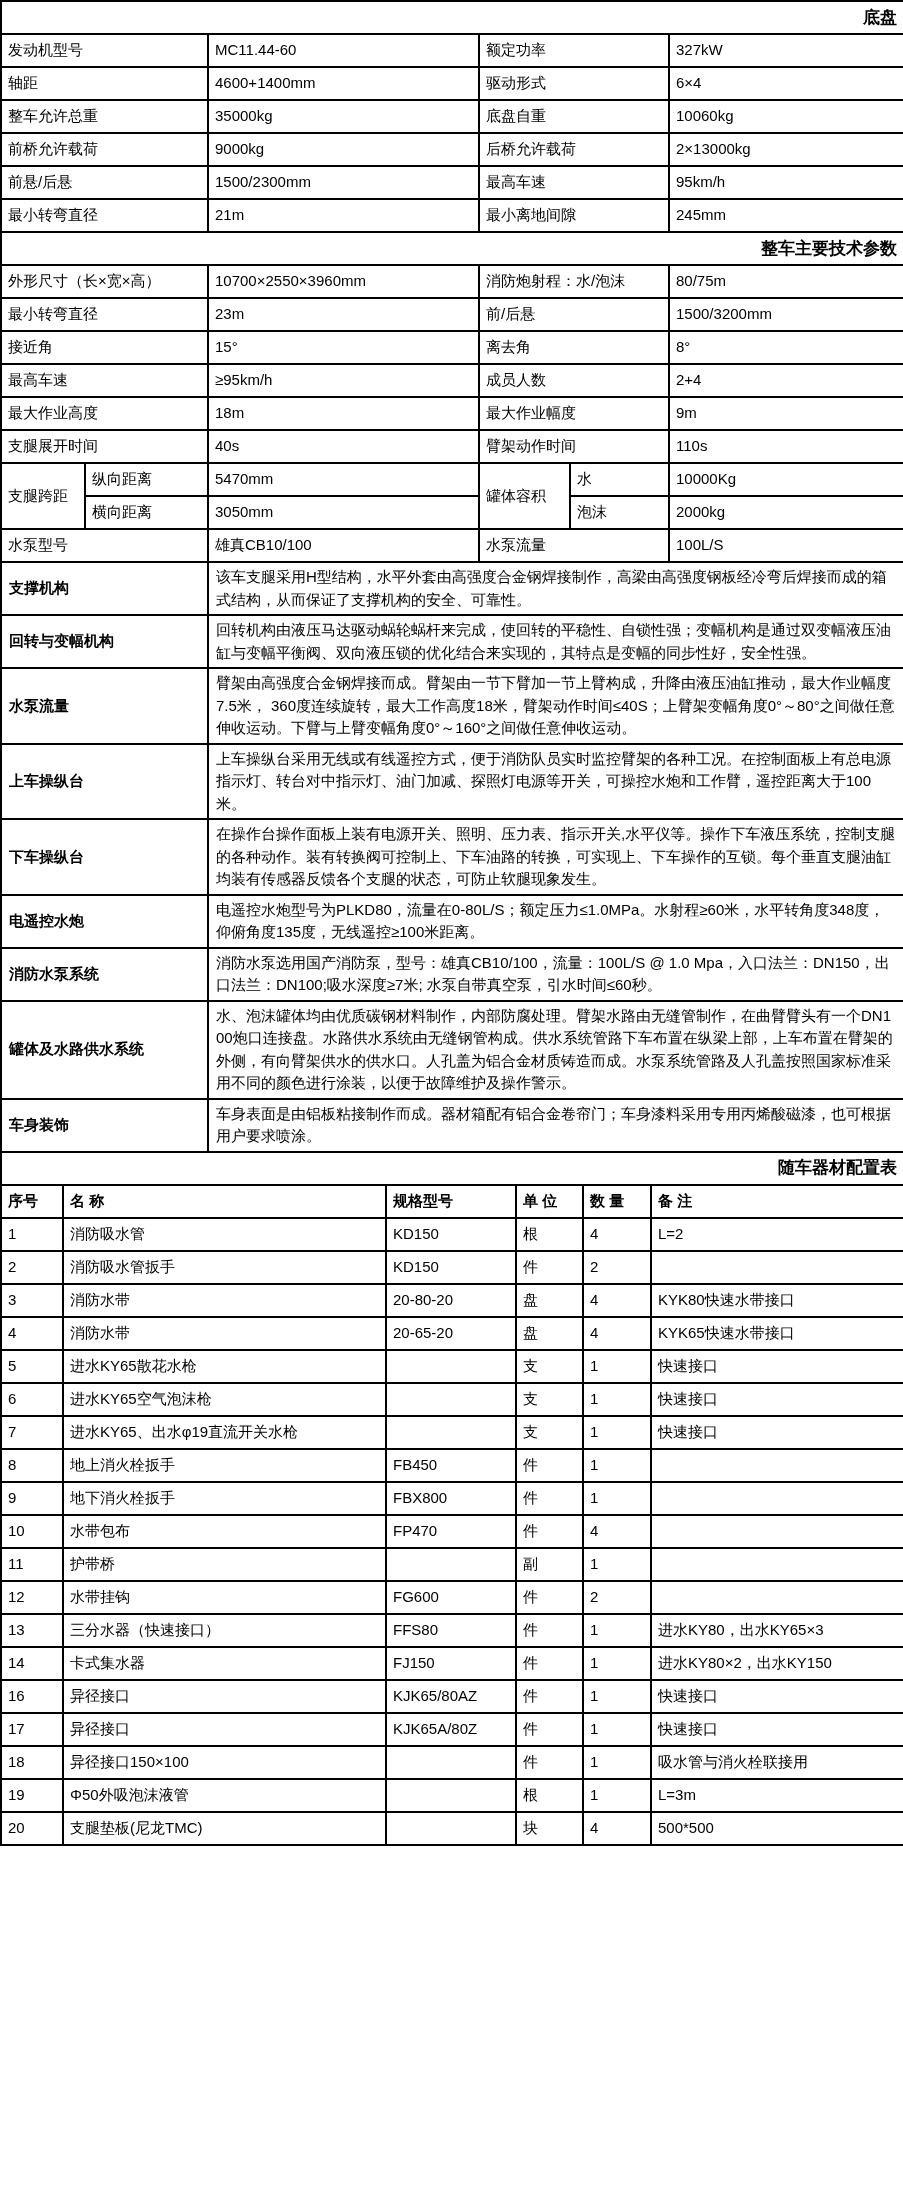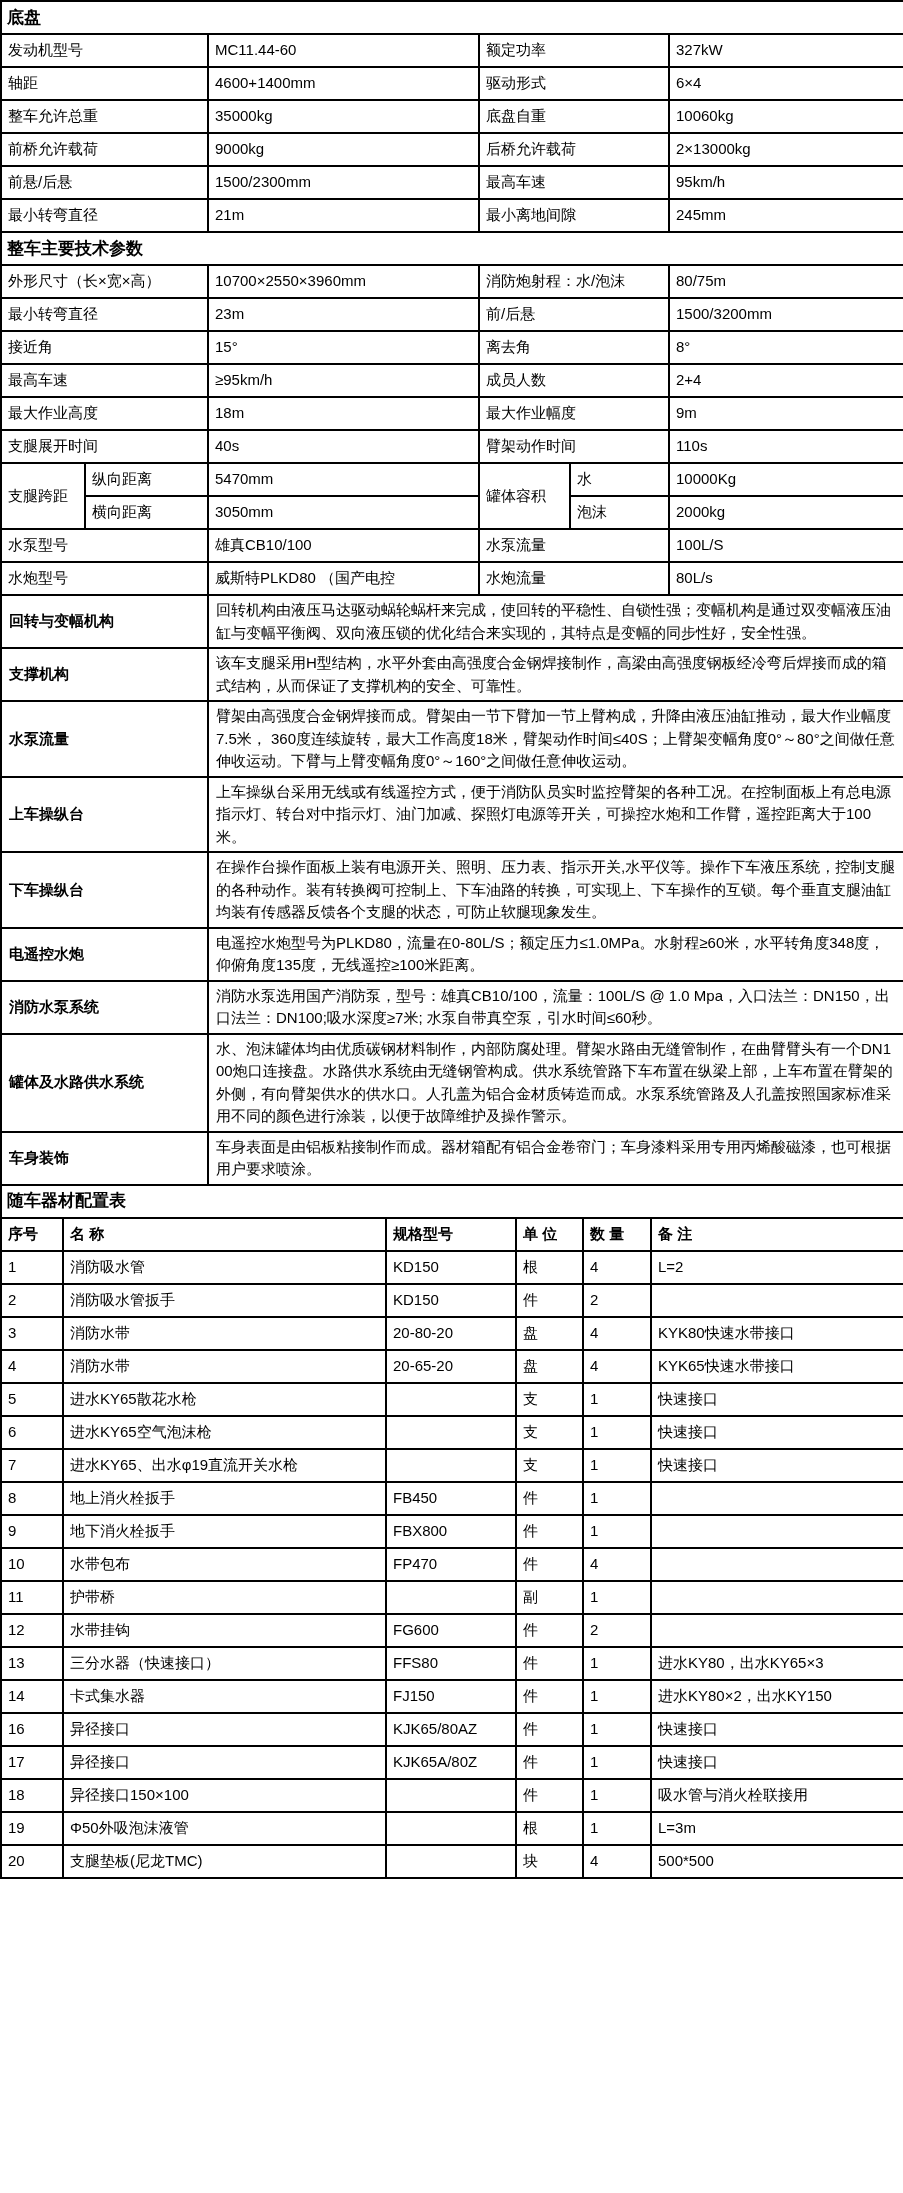"底盘" tr.sec td { text-align: none -> right }
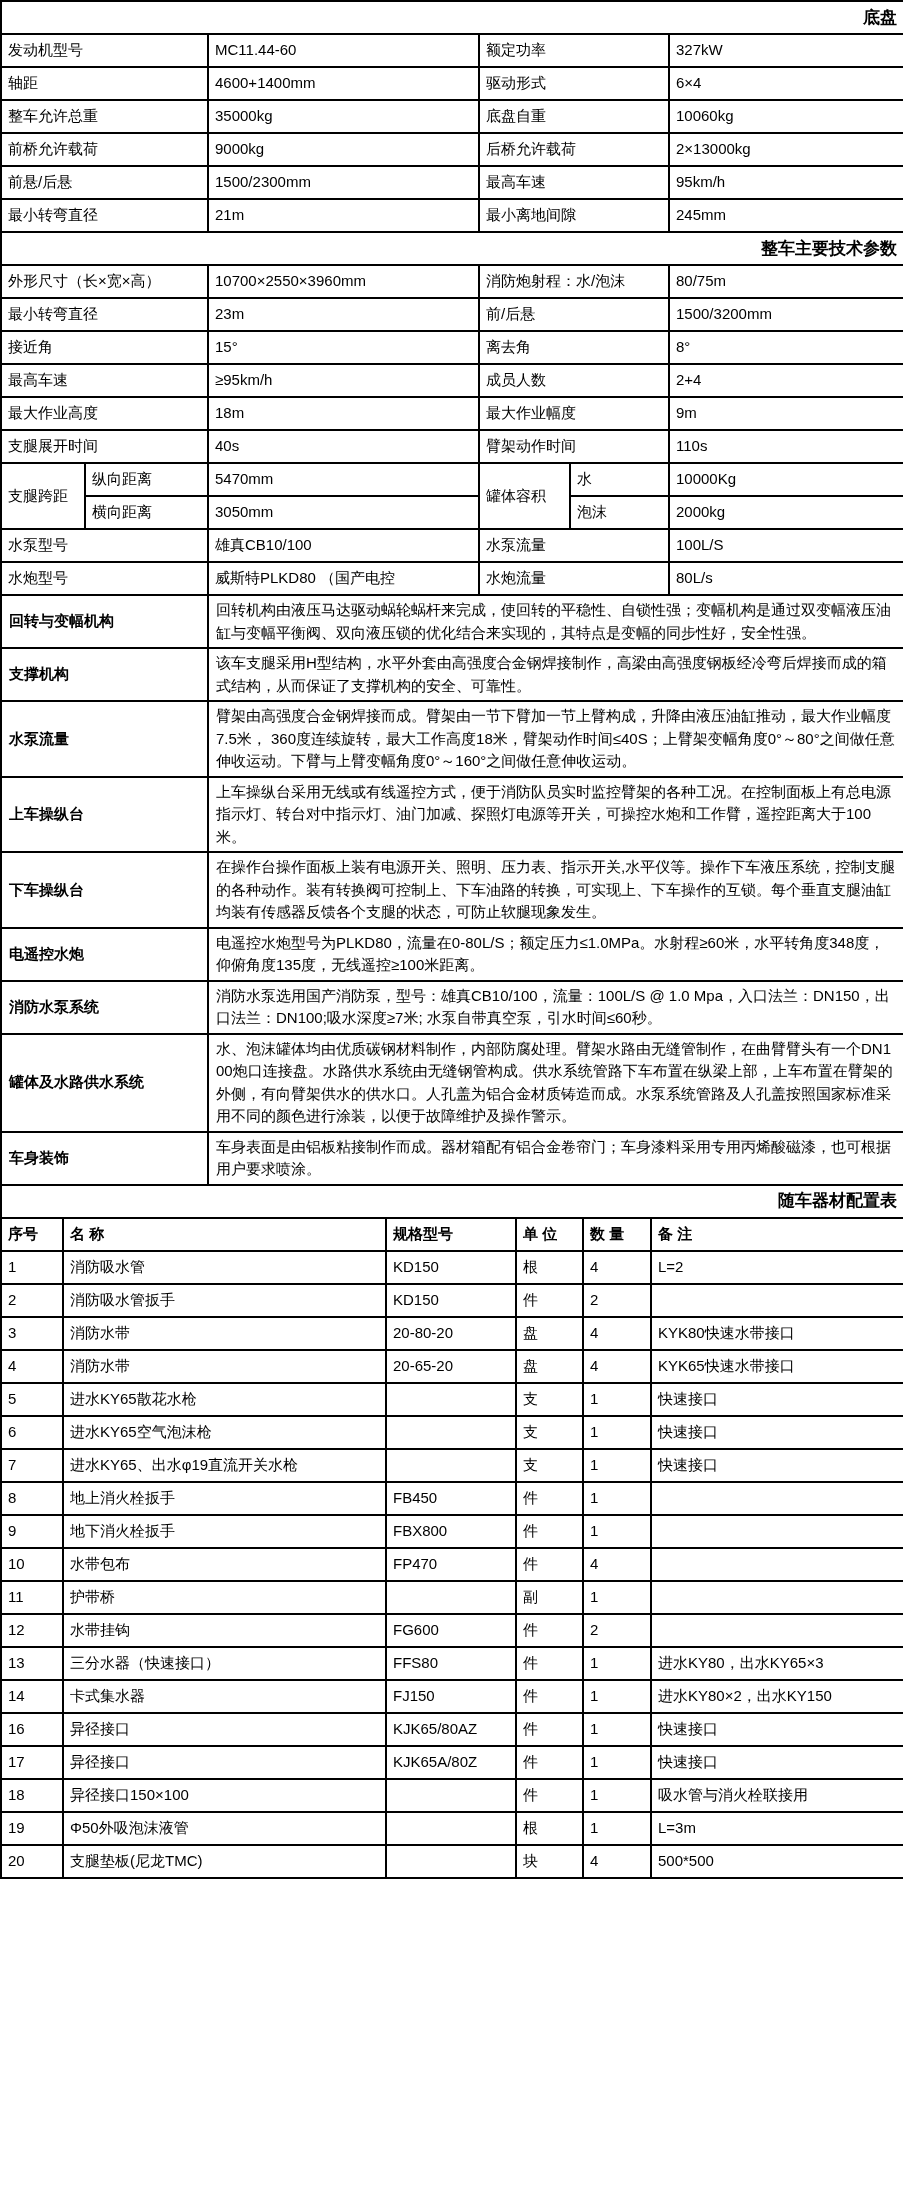"水炮型号" tr { html: <tr> <td>水炮型号</td> <td>威斯特PLKD80 （国产电控</td> <td>水炮流量</td> <td>80L/s</td> </tr> -> none }
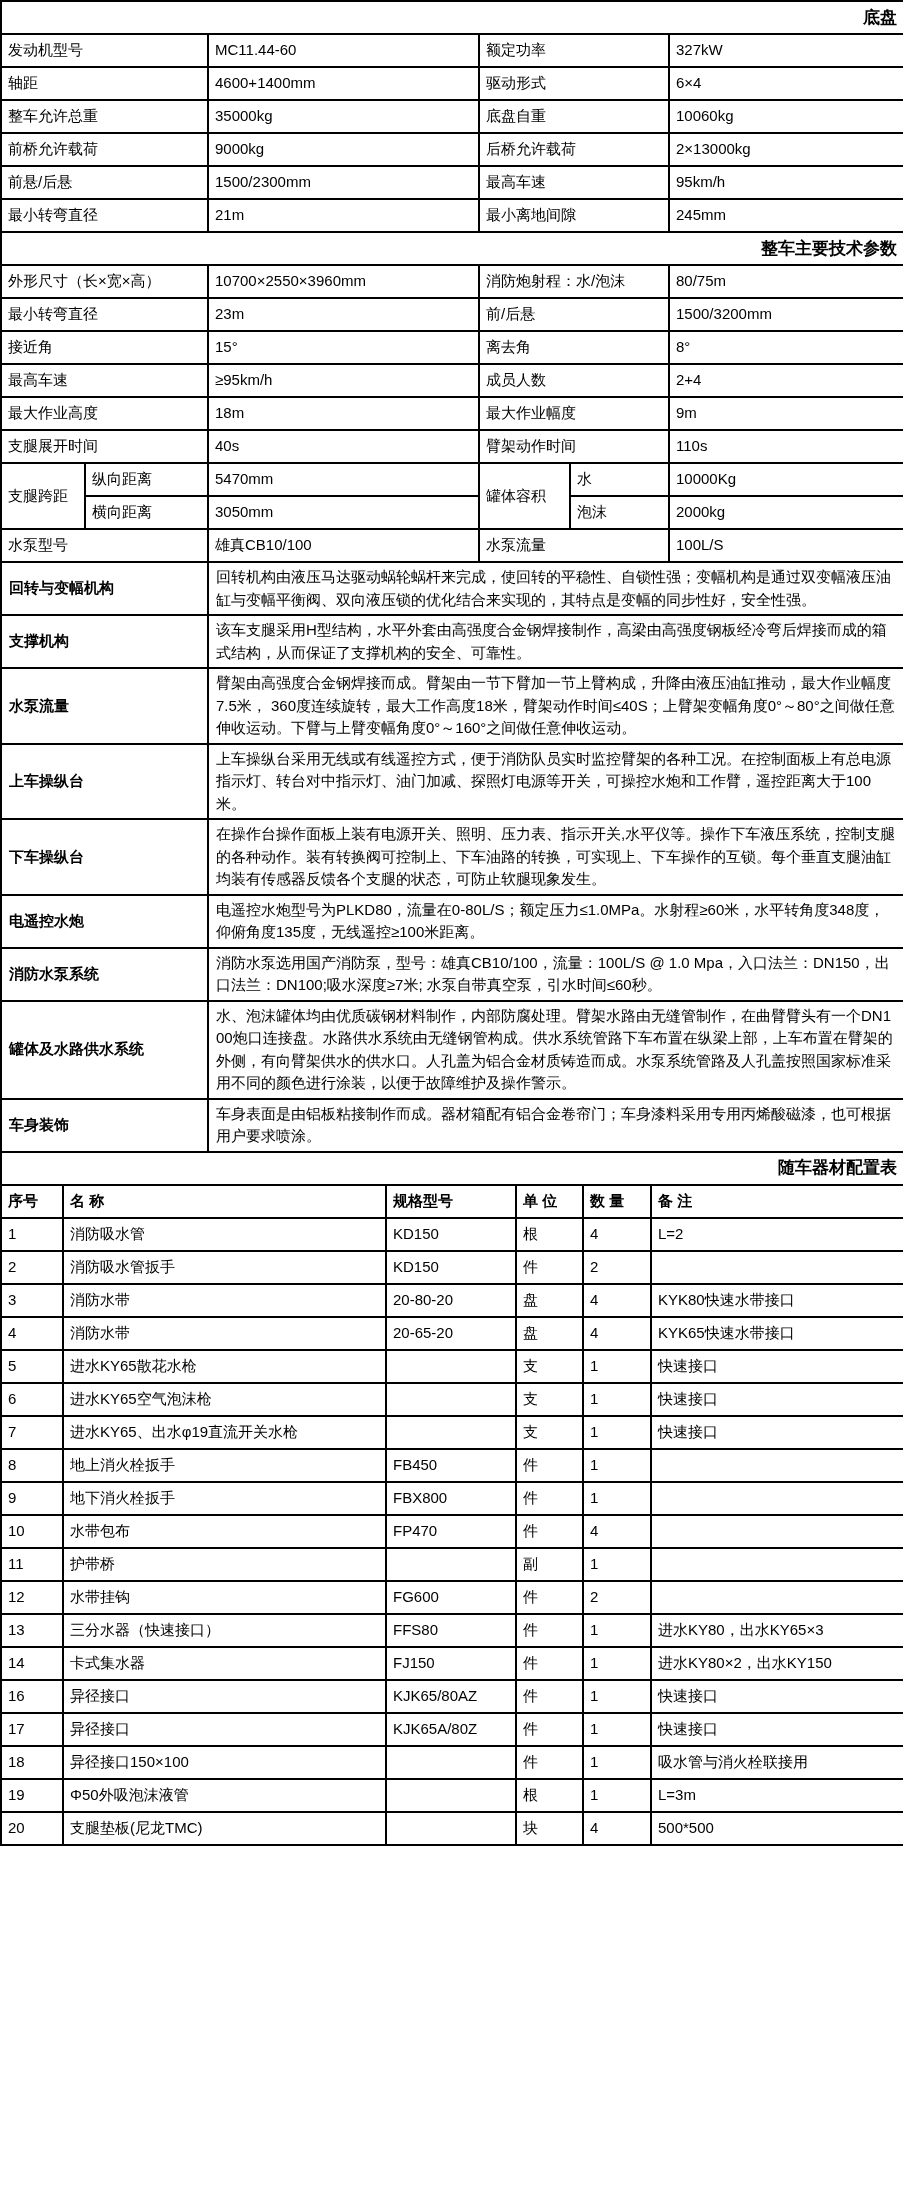"回转与变幅机构" tr { order: before "支撑机构" -> after "支撑机构" }
